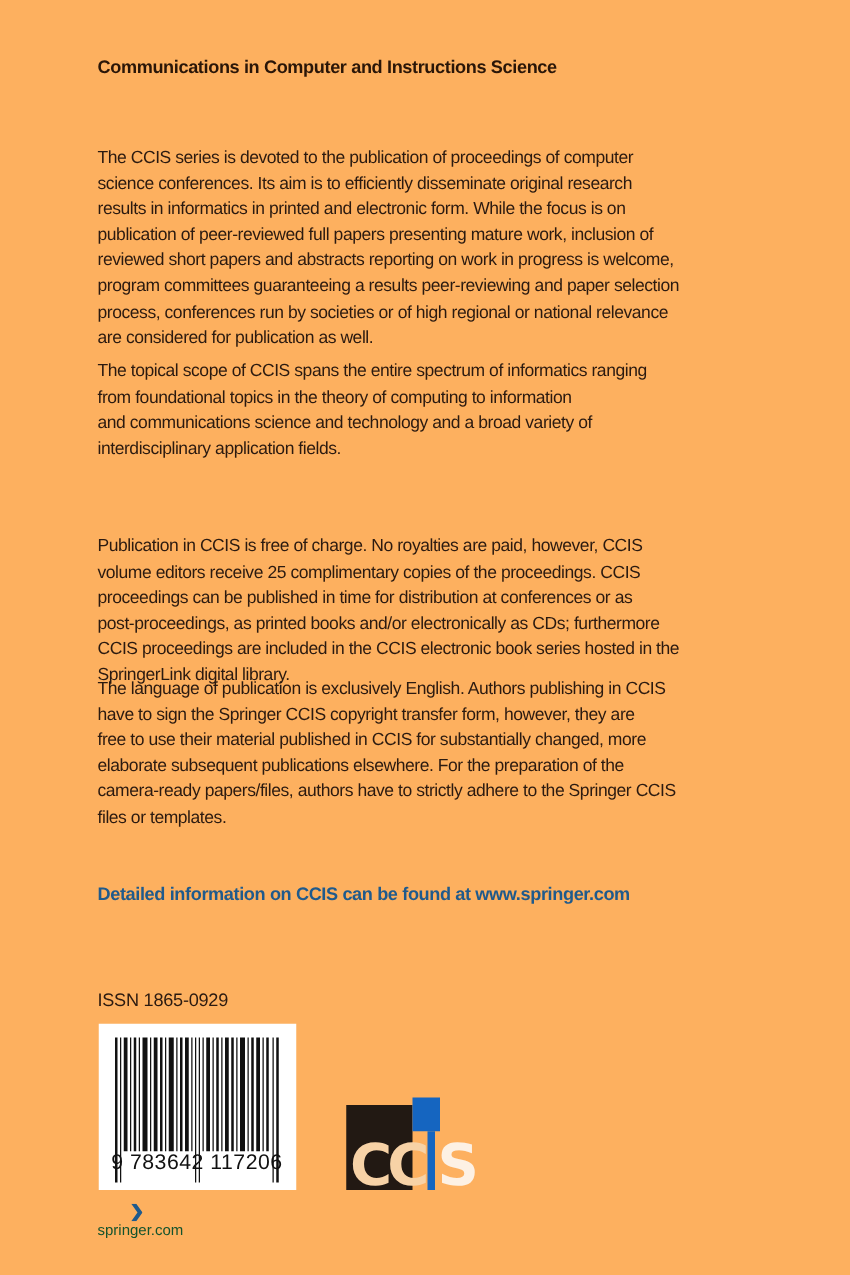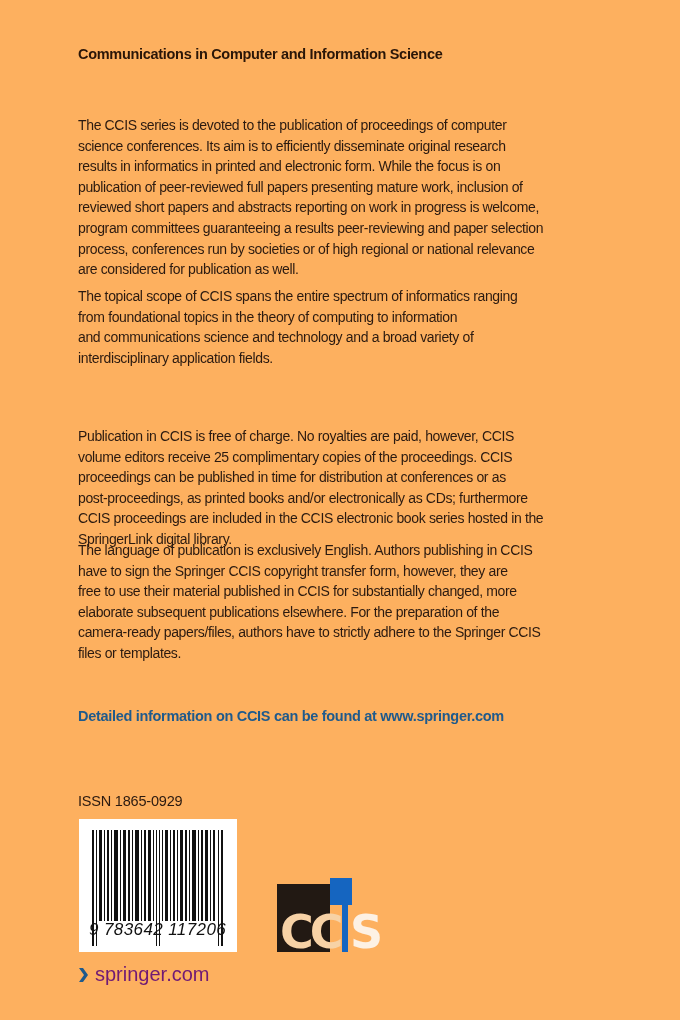"Communications in Computer and" div.title { text: Information -> Instructions }
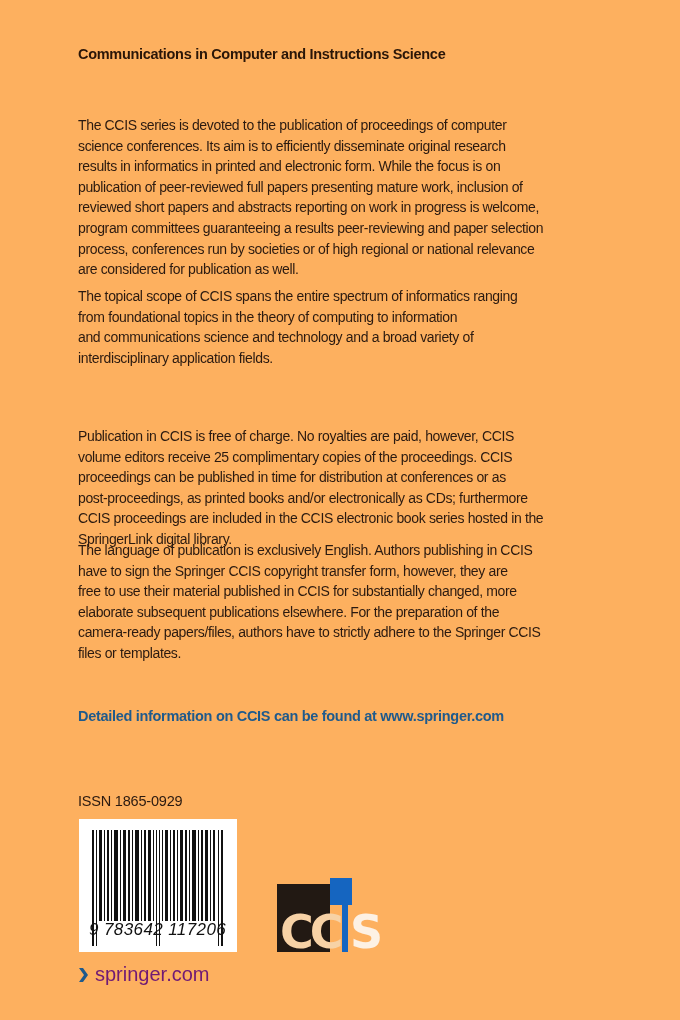"9 783642 117206" .barcode-box { font-style: italic -> none }
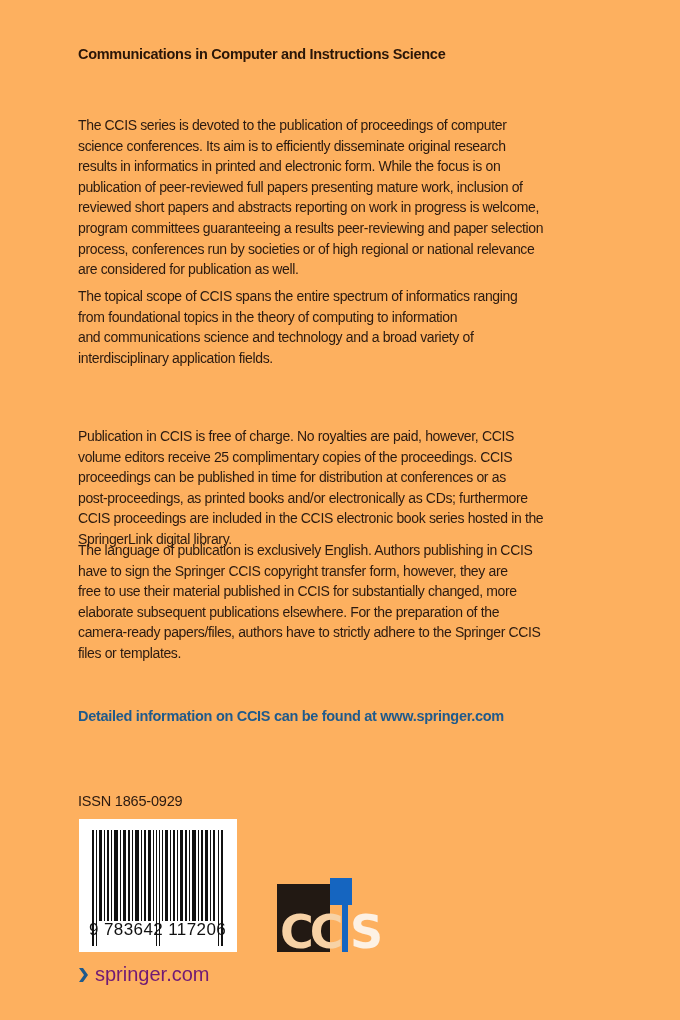"springer.com" .springer-link { color: #701a75 -> #14532d; flex-direction: none -> column; font-size: 20px -> 12px }
